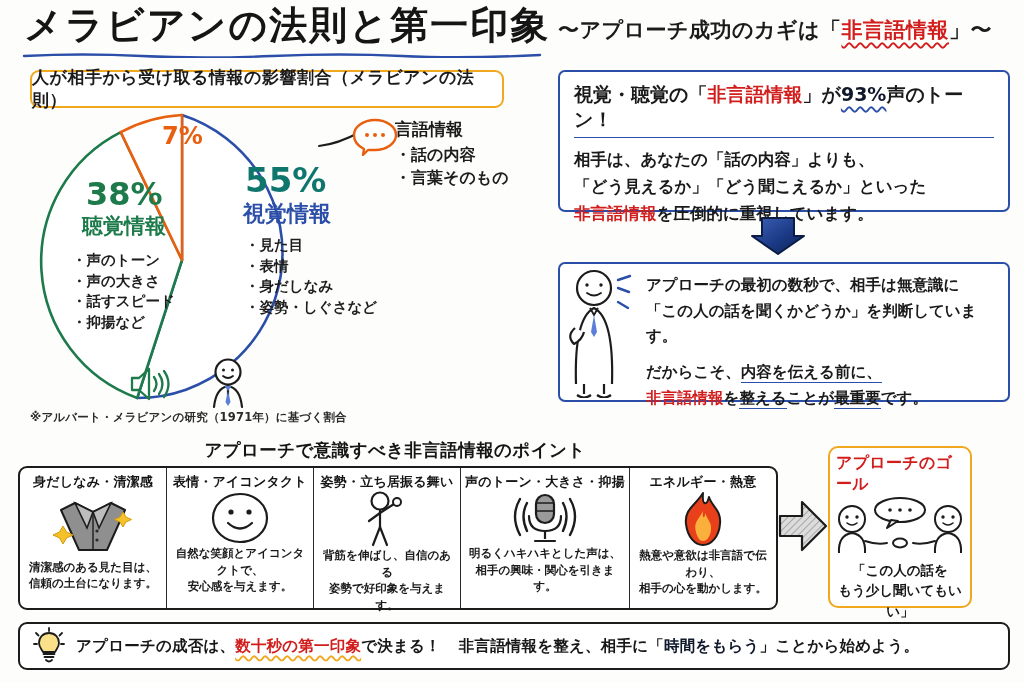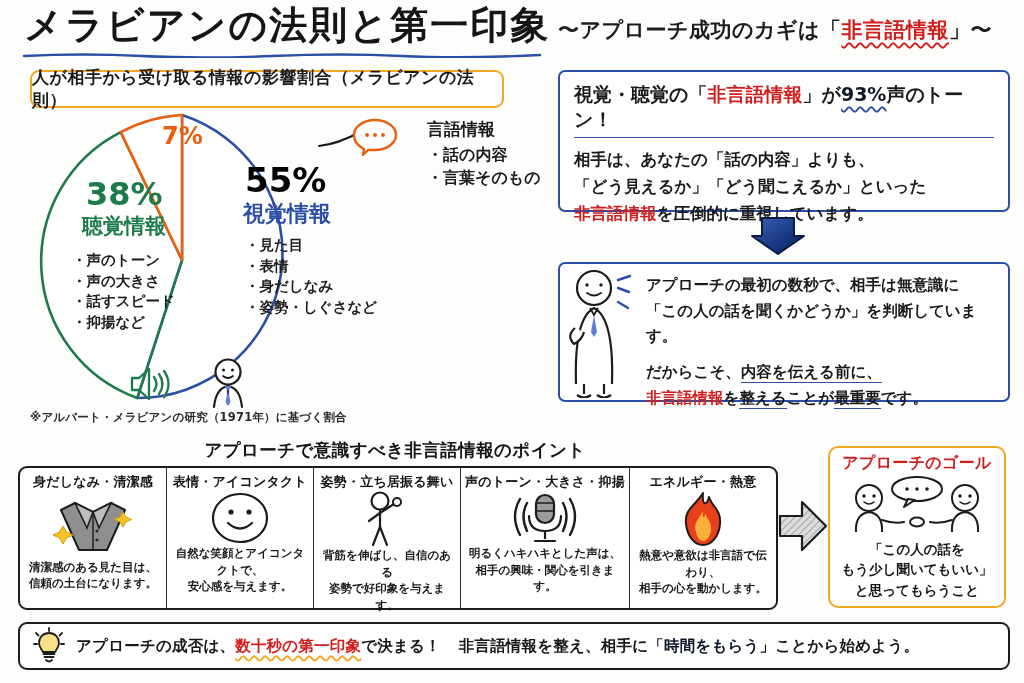"言語情報" #verb-callout { margin-left: 32px -> none }
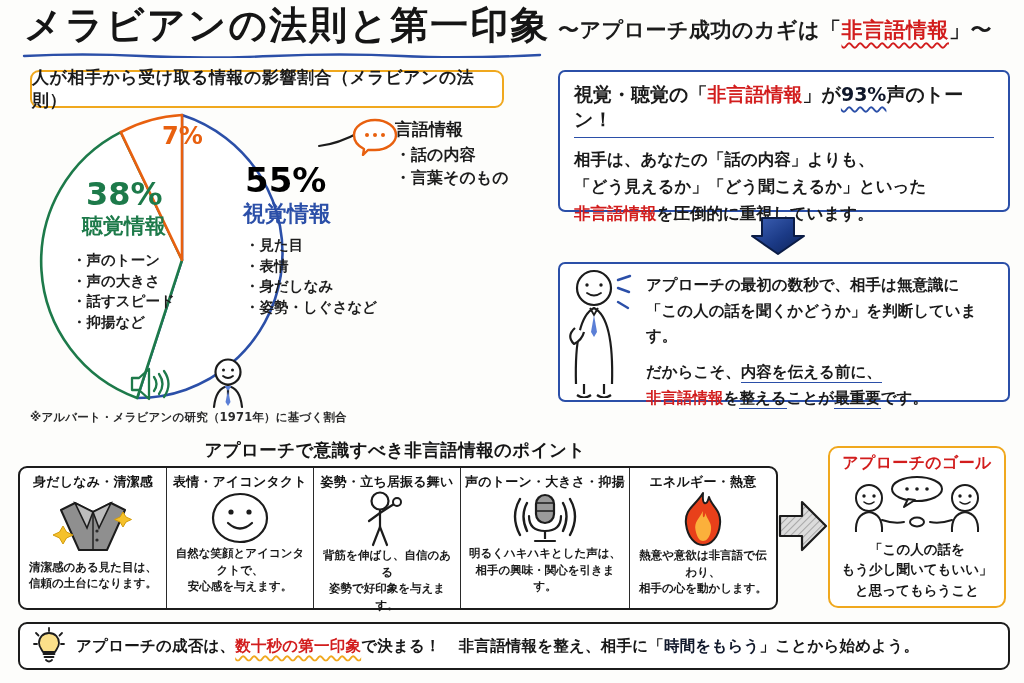"55%" #vis-num { color: #000000 -> #0f766e }
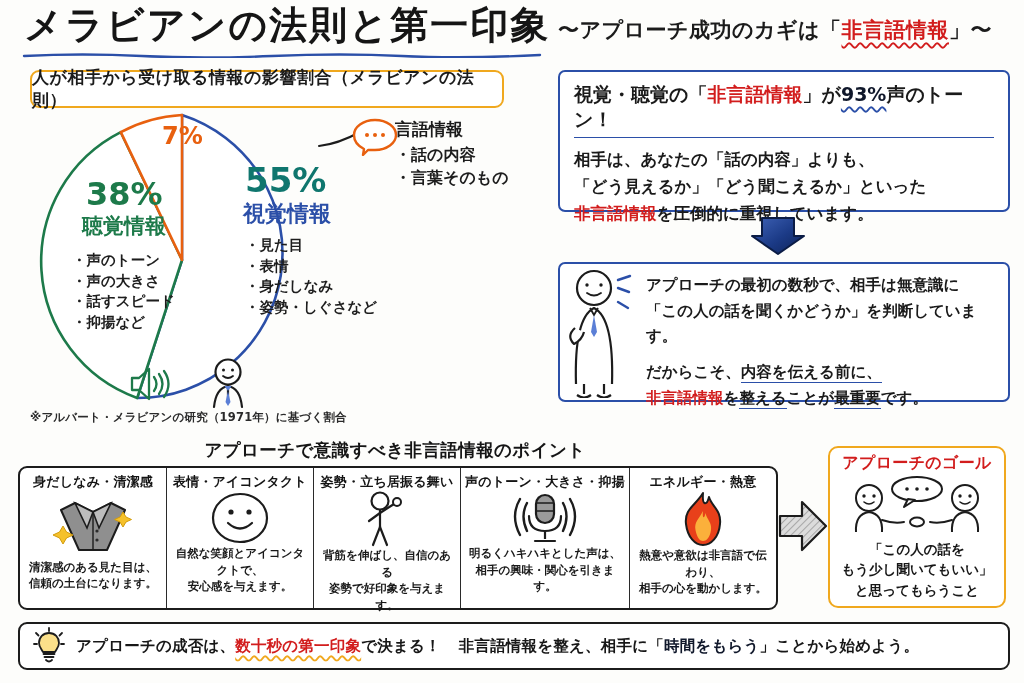"アプローチのゴール" #goal-box { width: 178px -> 144px }
